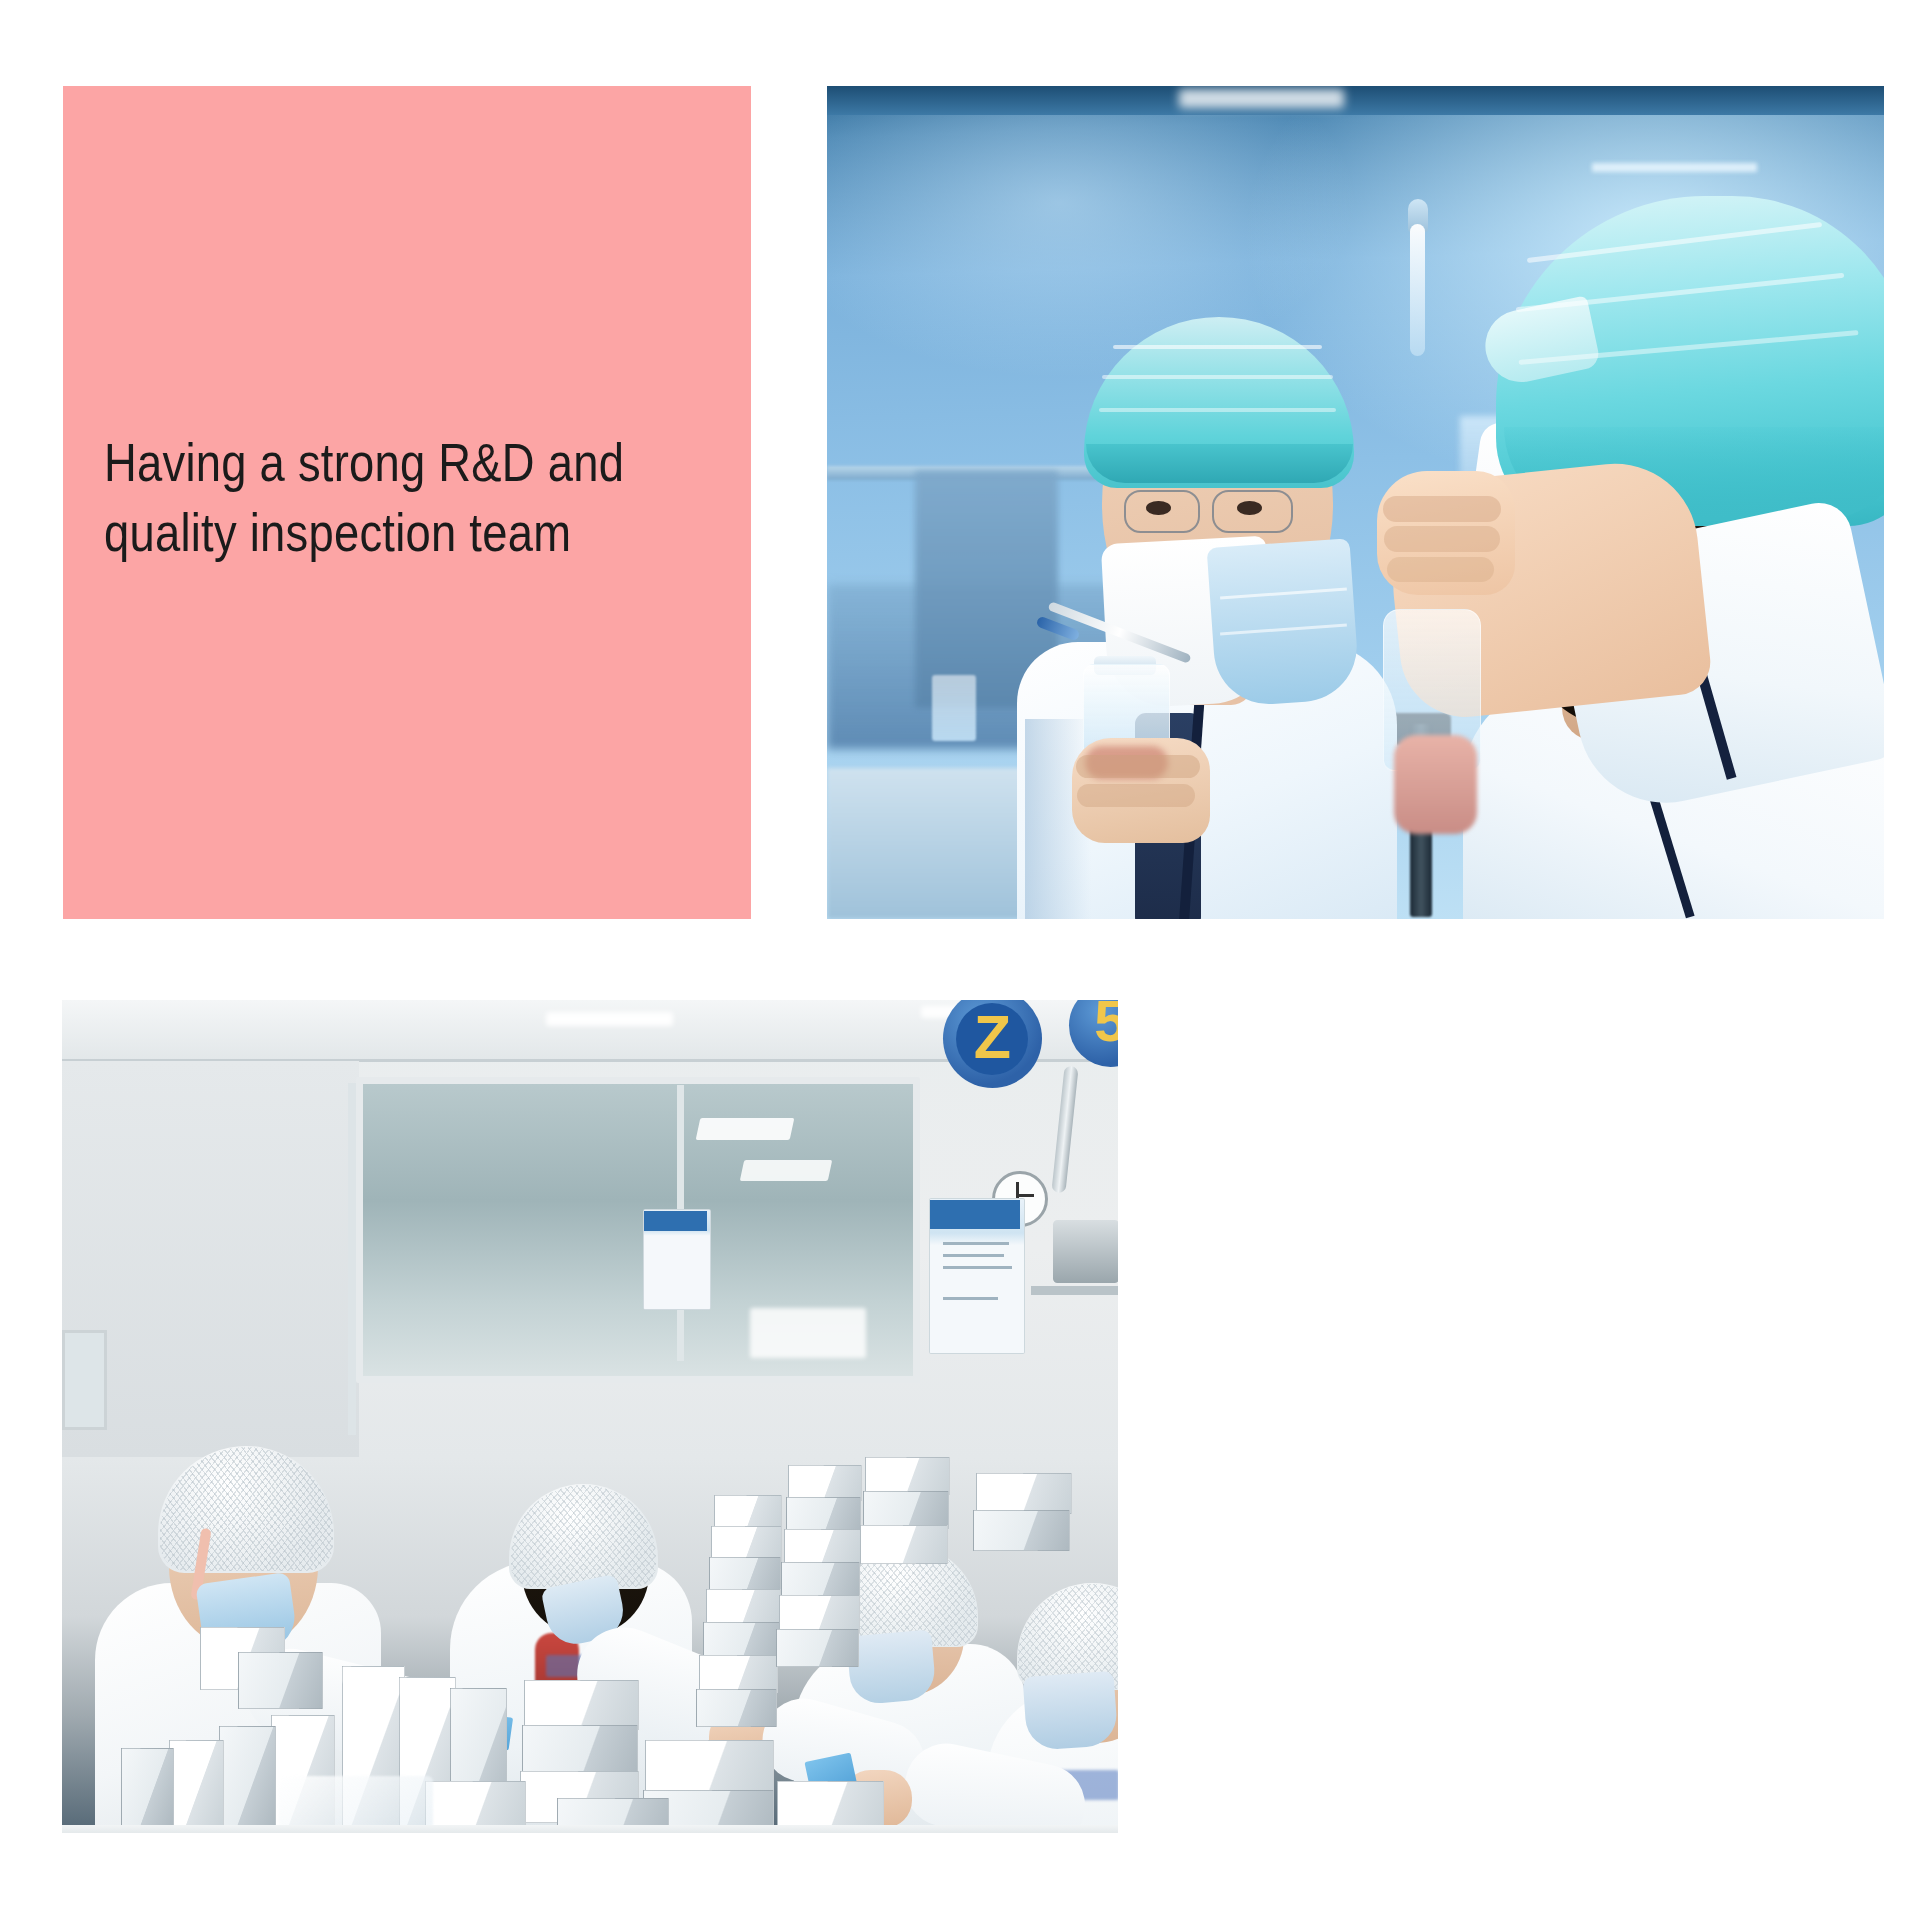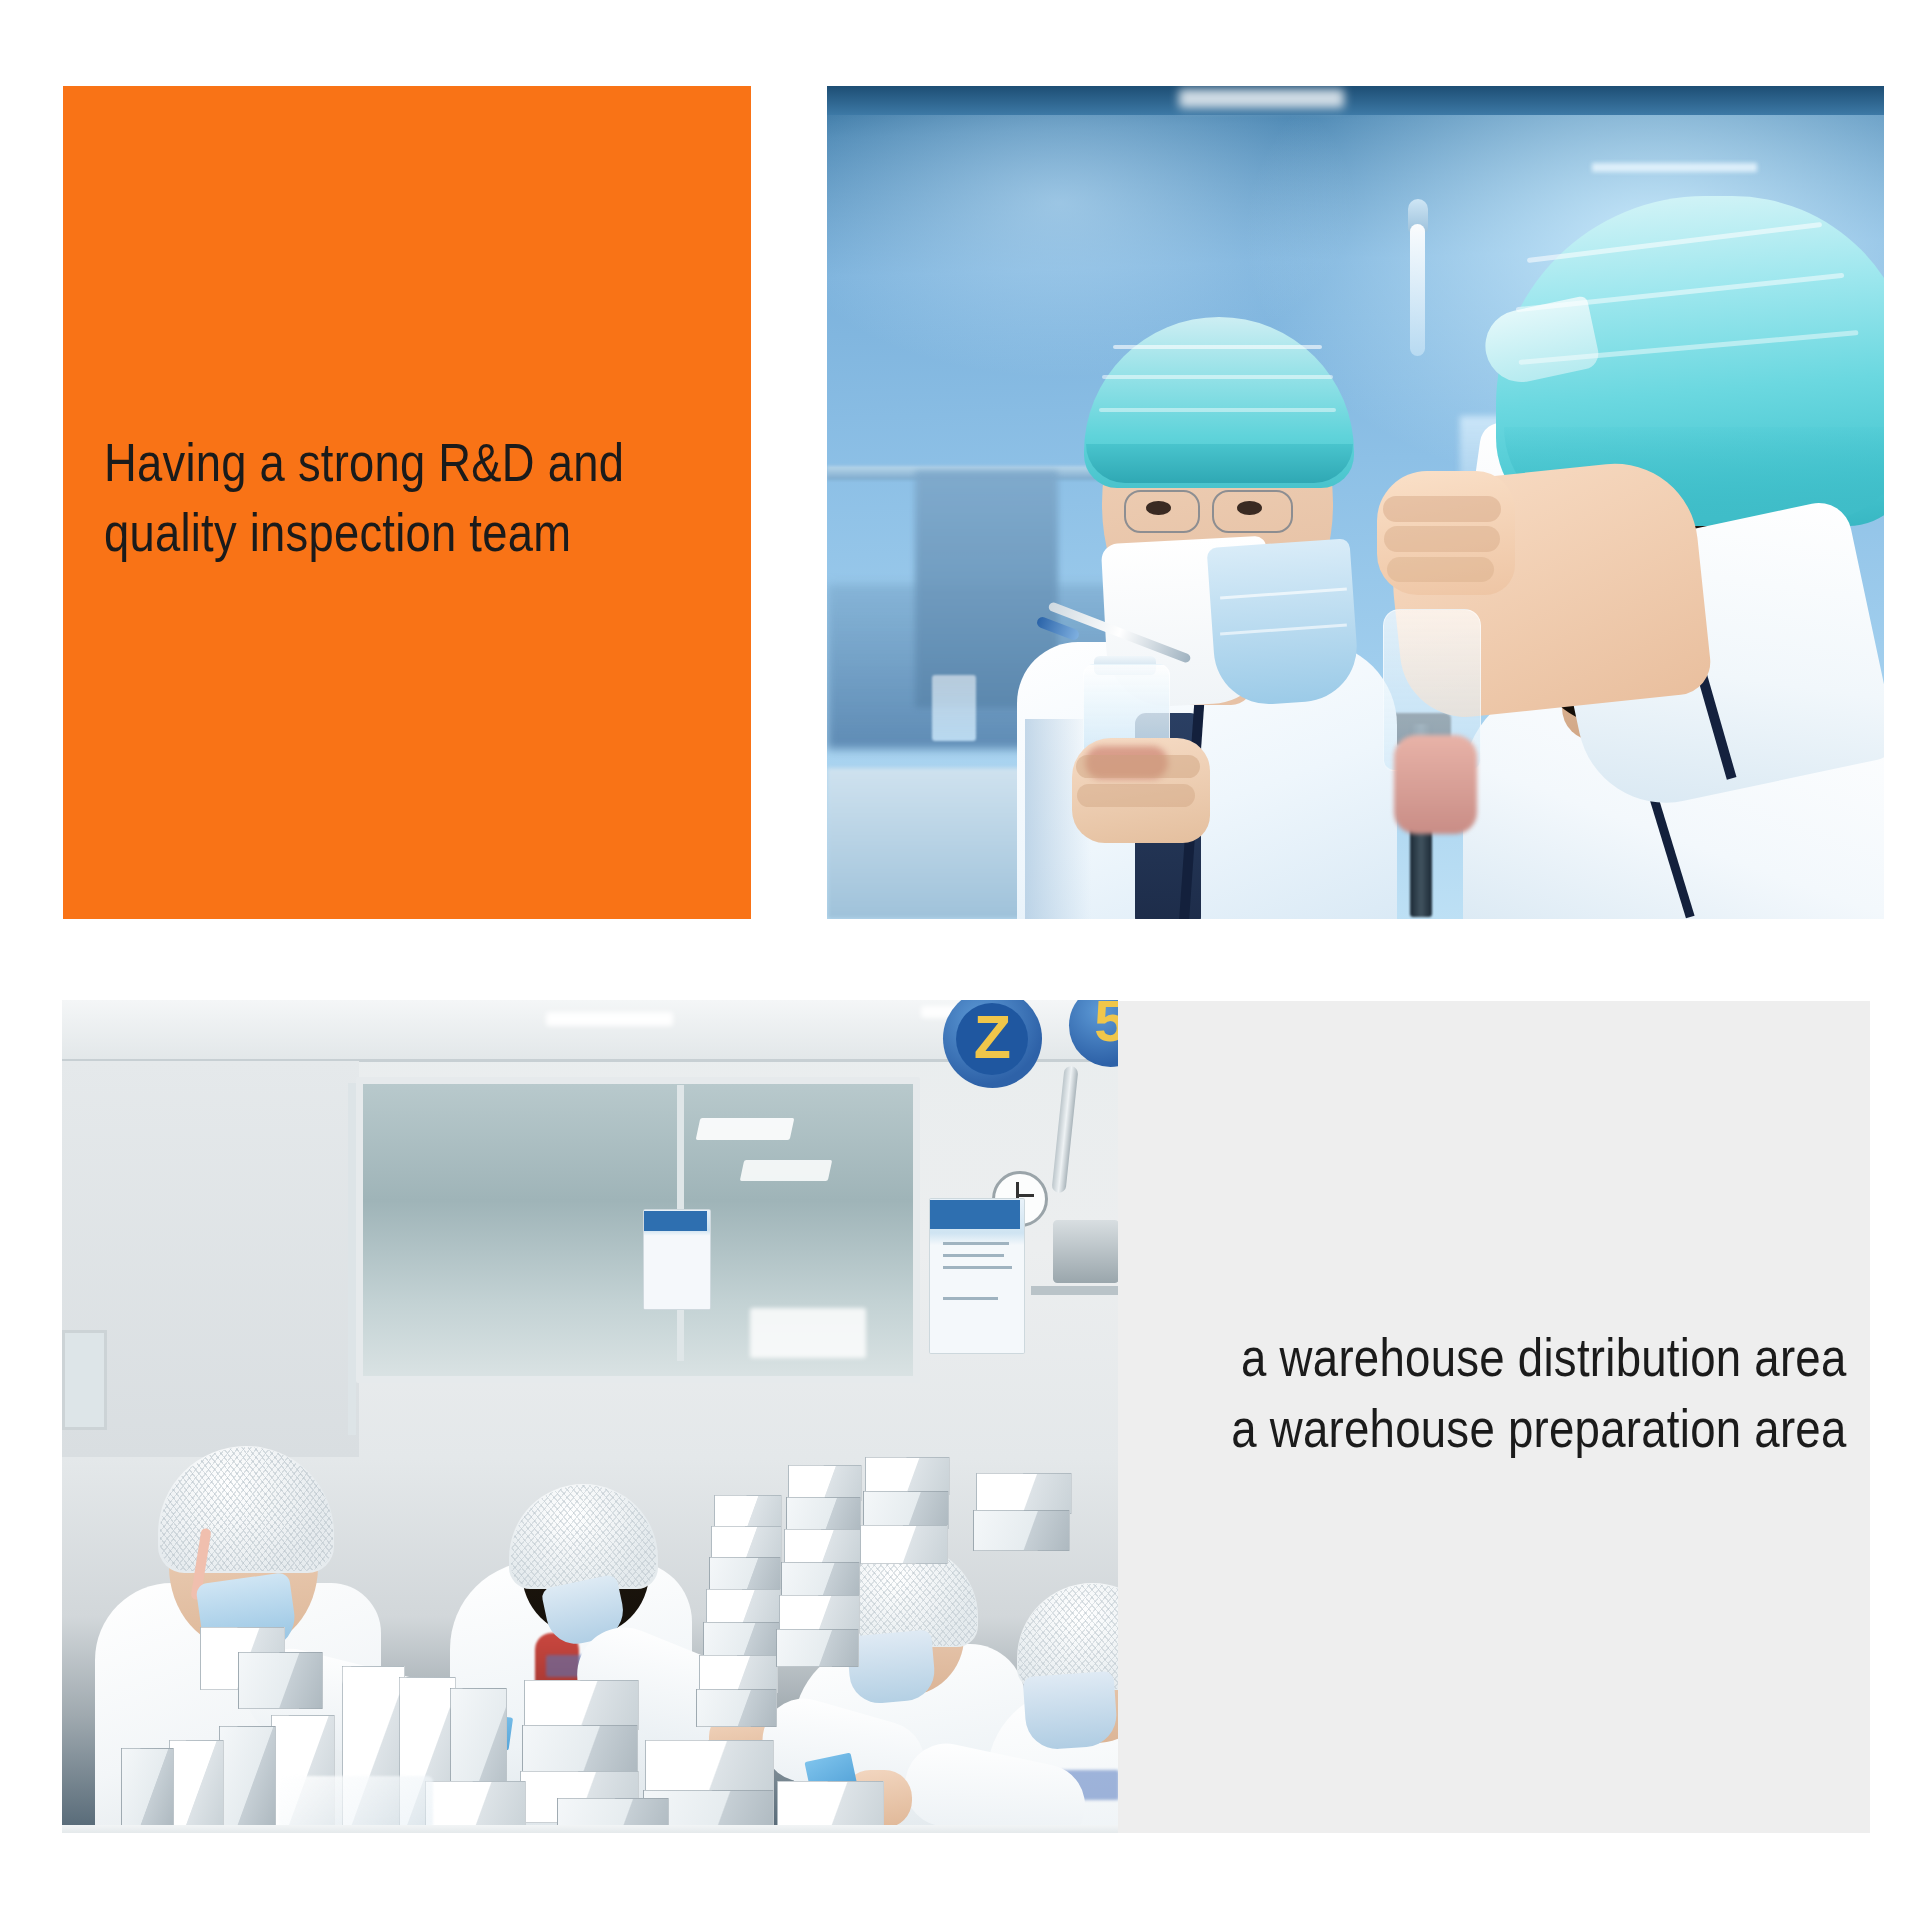"Having a strong R&D and" #top-text-panel { background: #f97316 -> #fca5a5 }
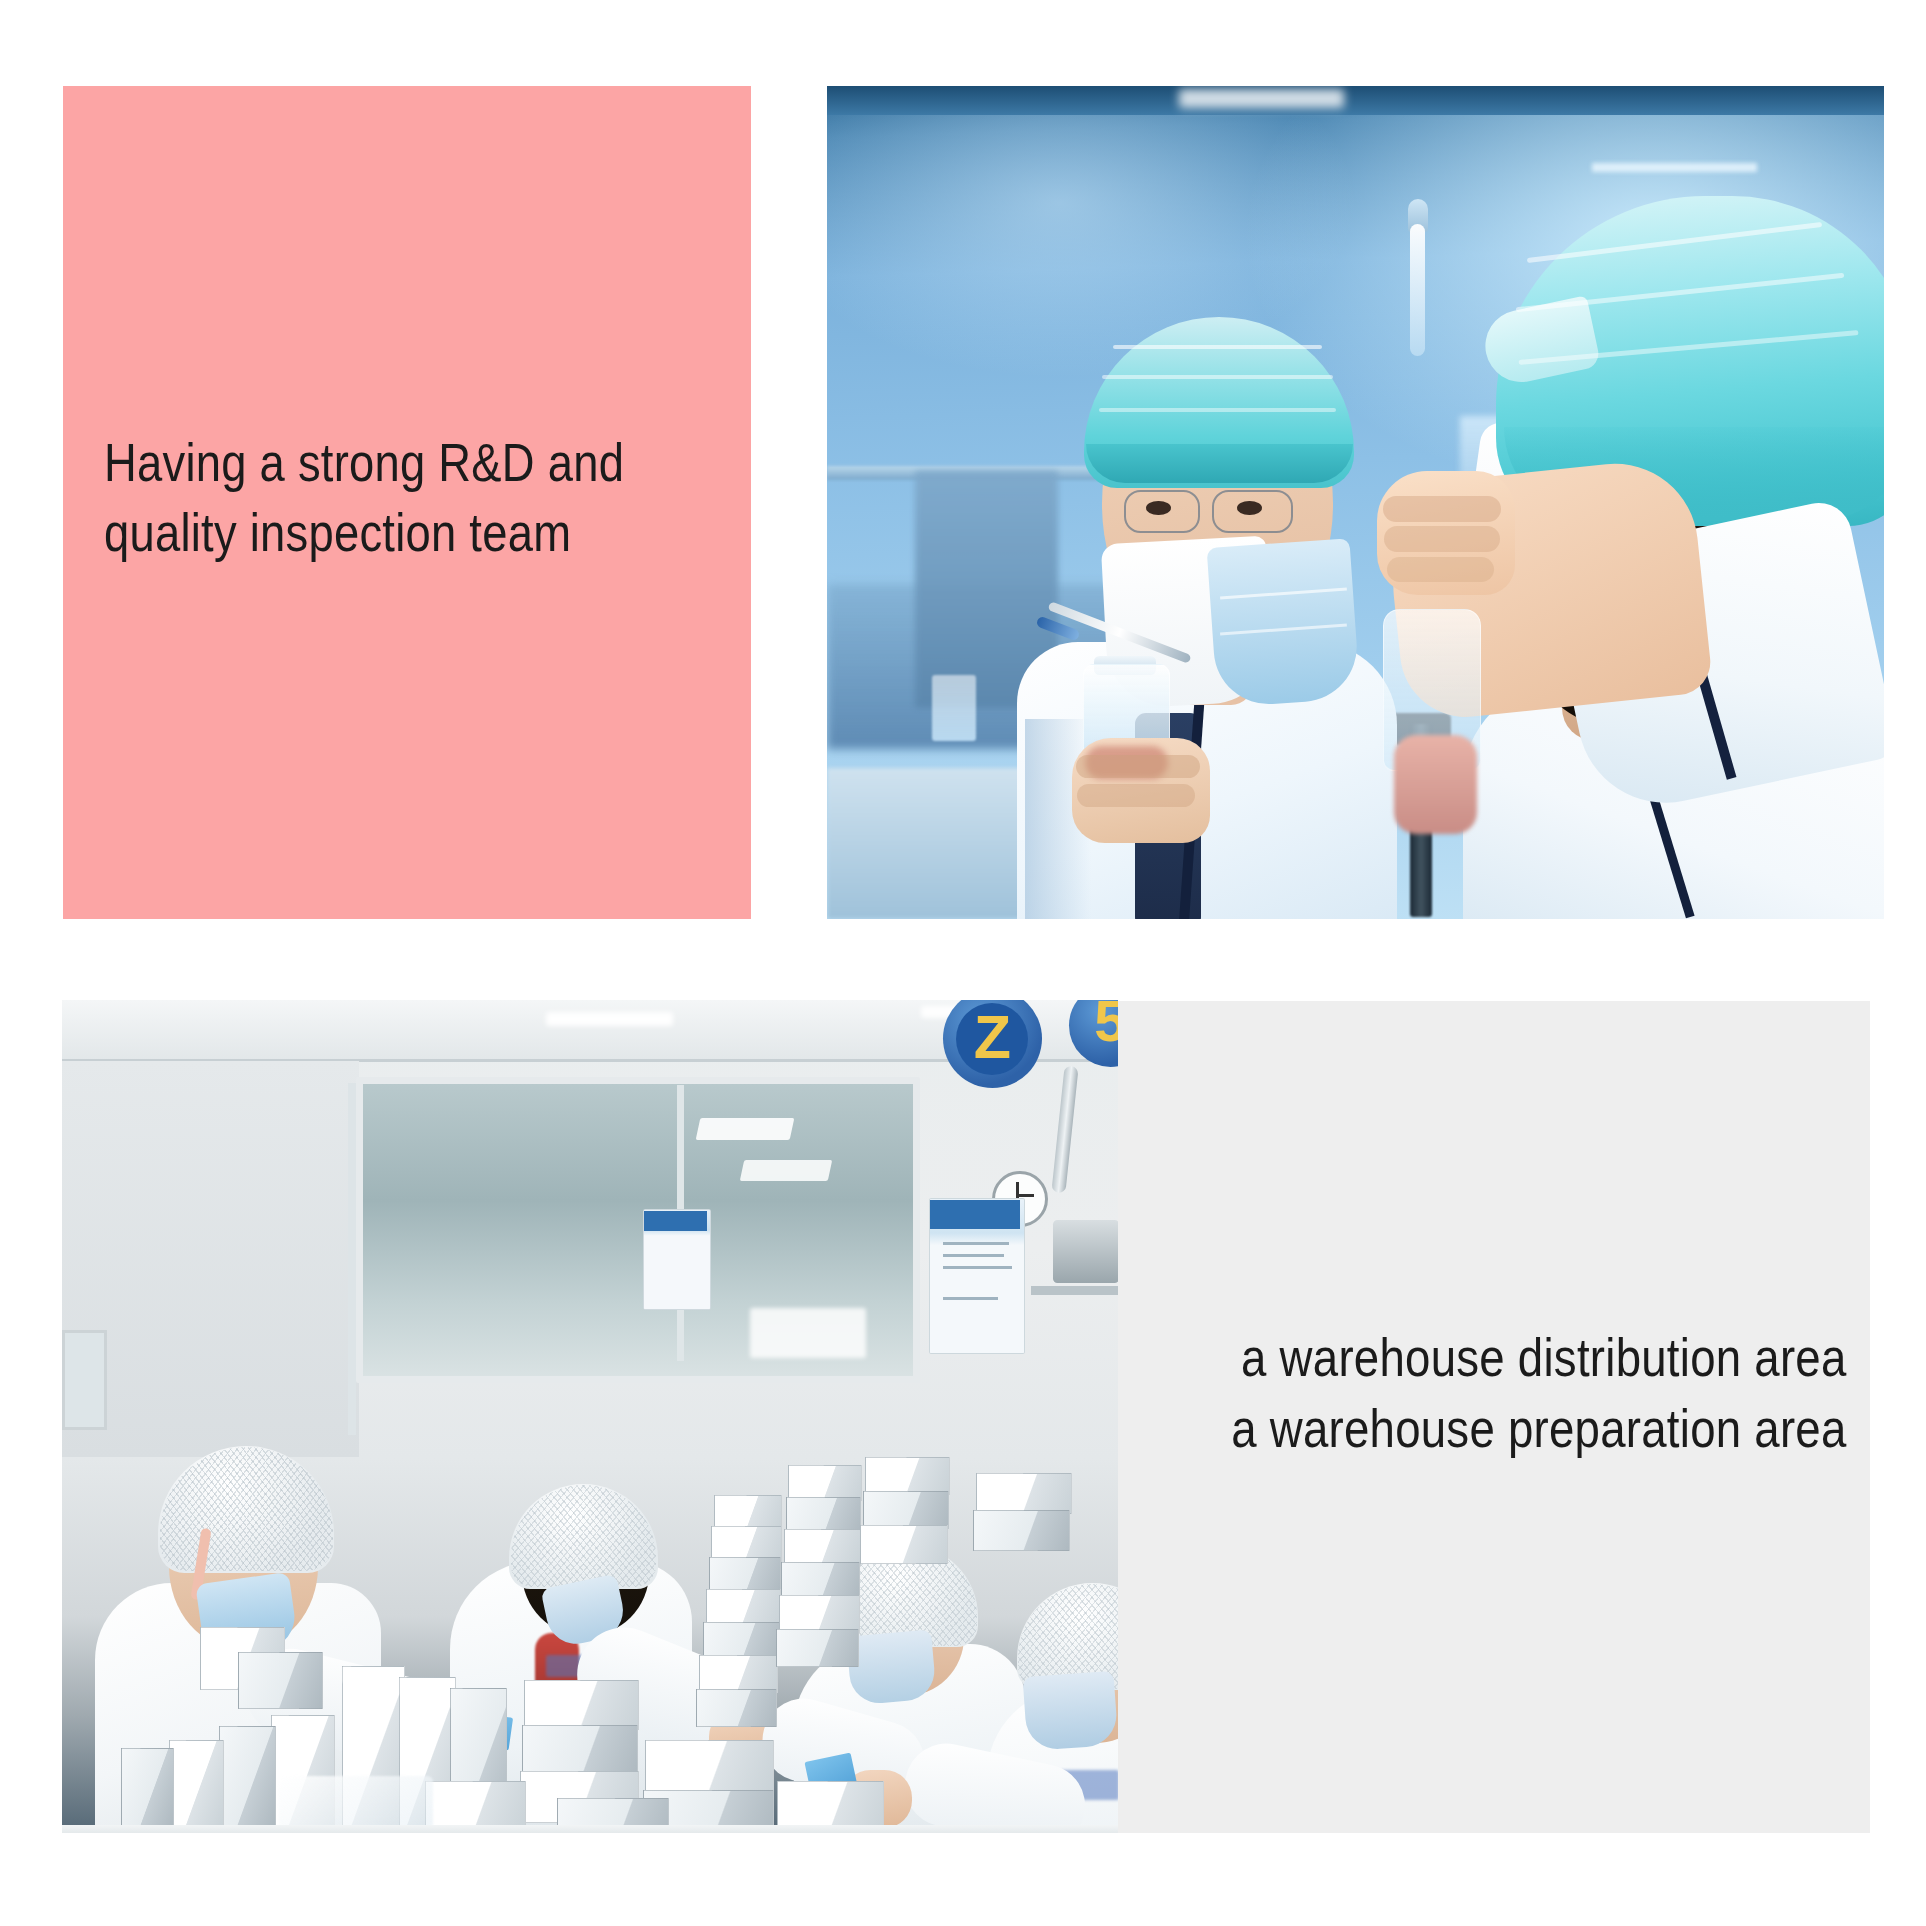"a warehouse distribution area" div { html: <div> <div>a warehouse distribution area a warehouse preparation area</div> </div> -> none }
